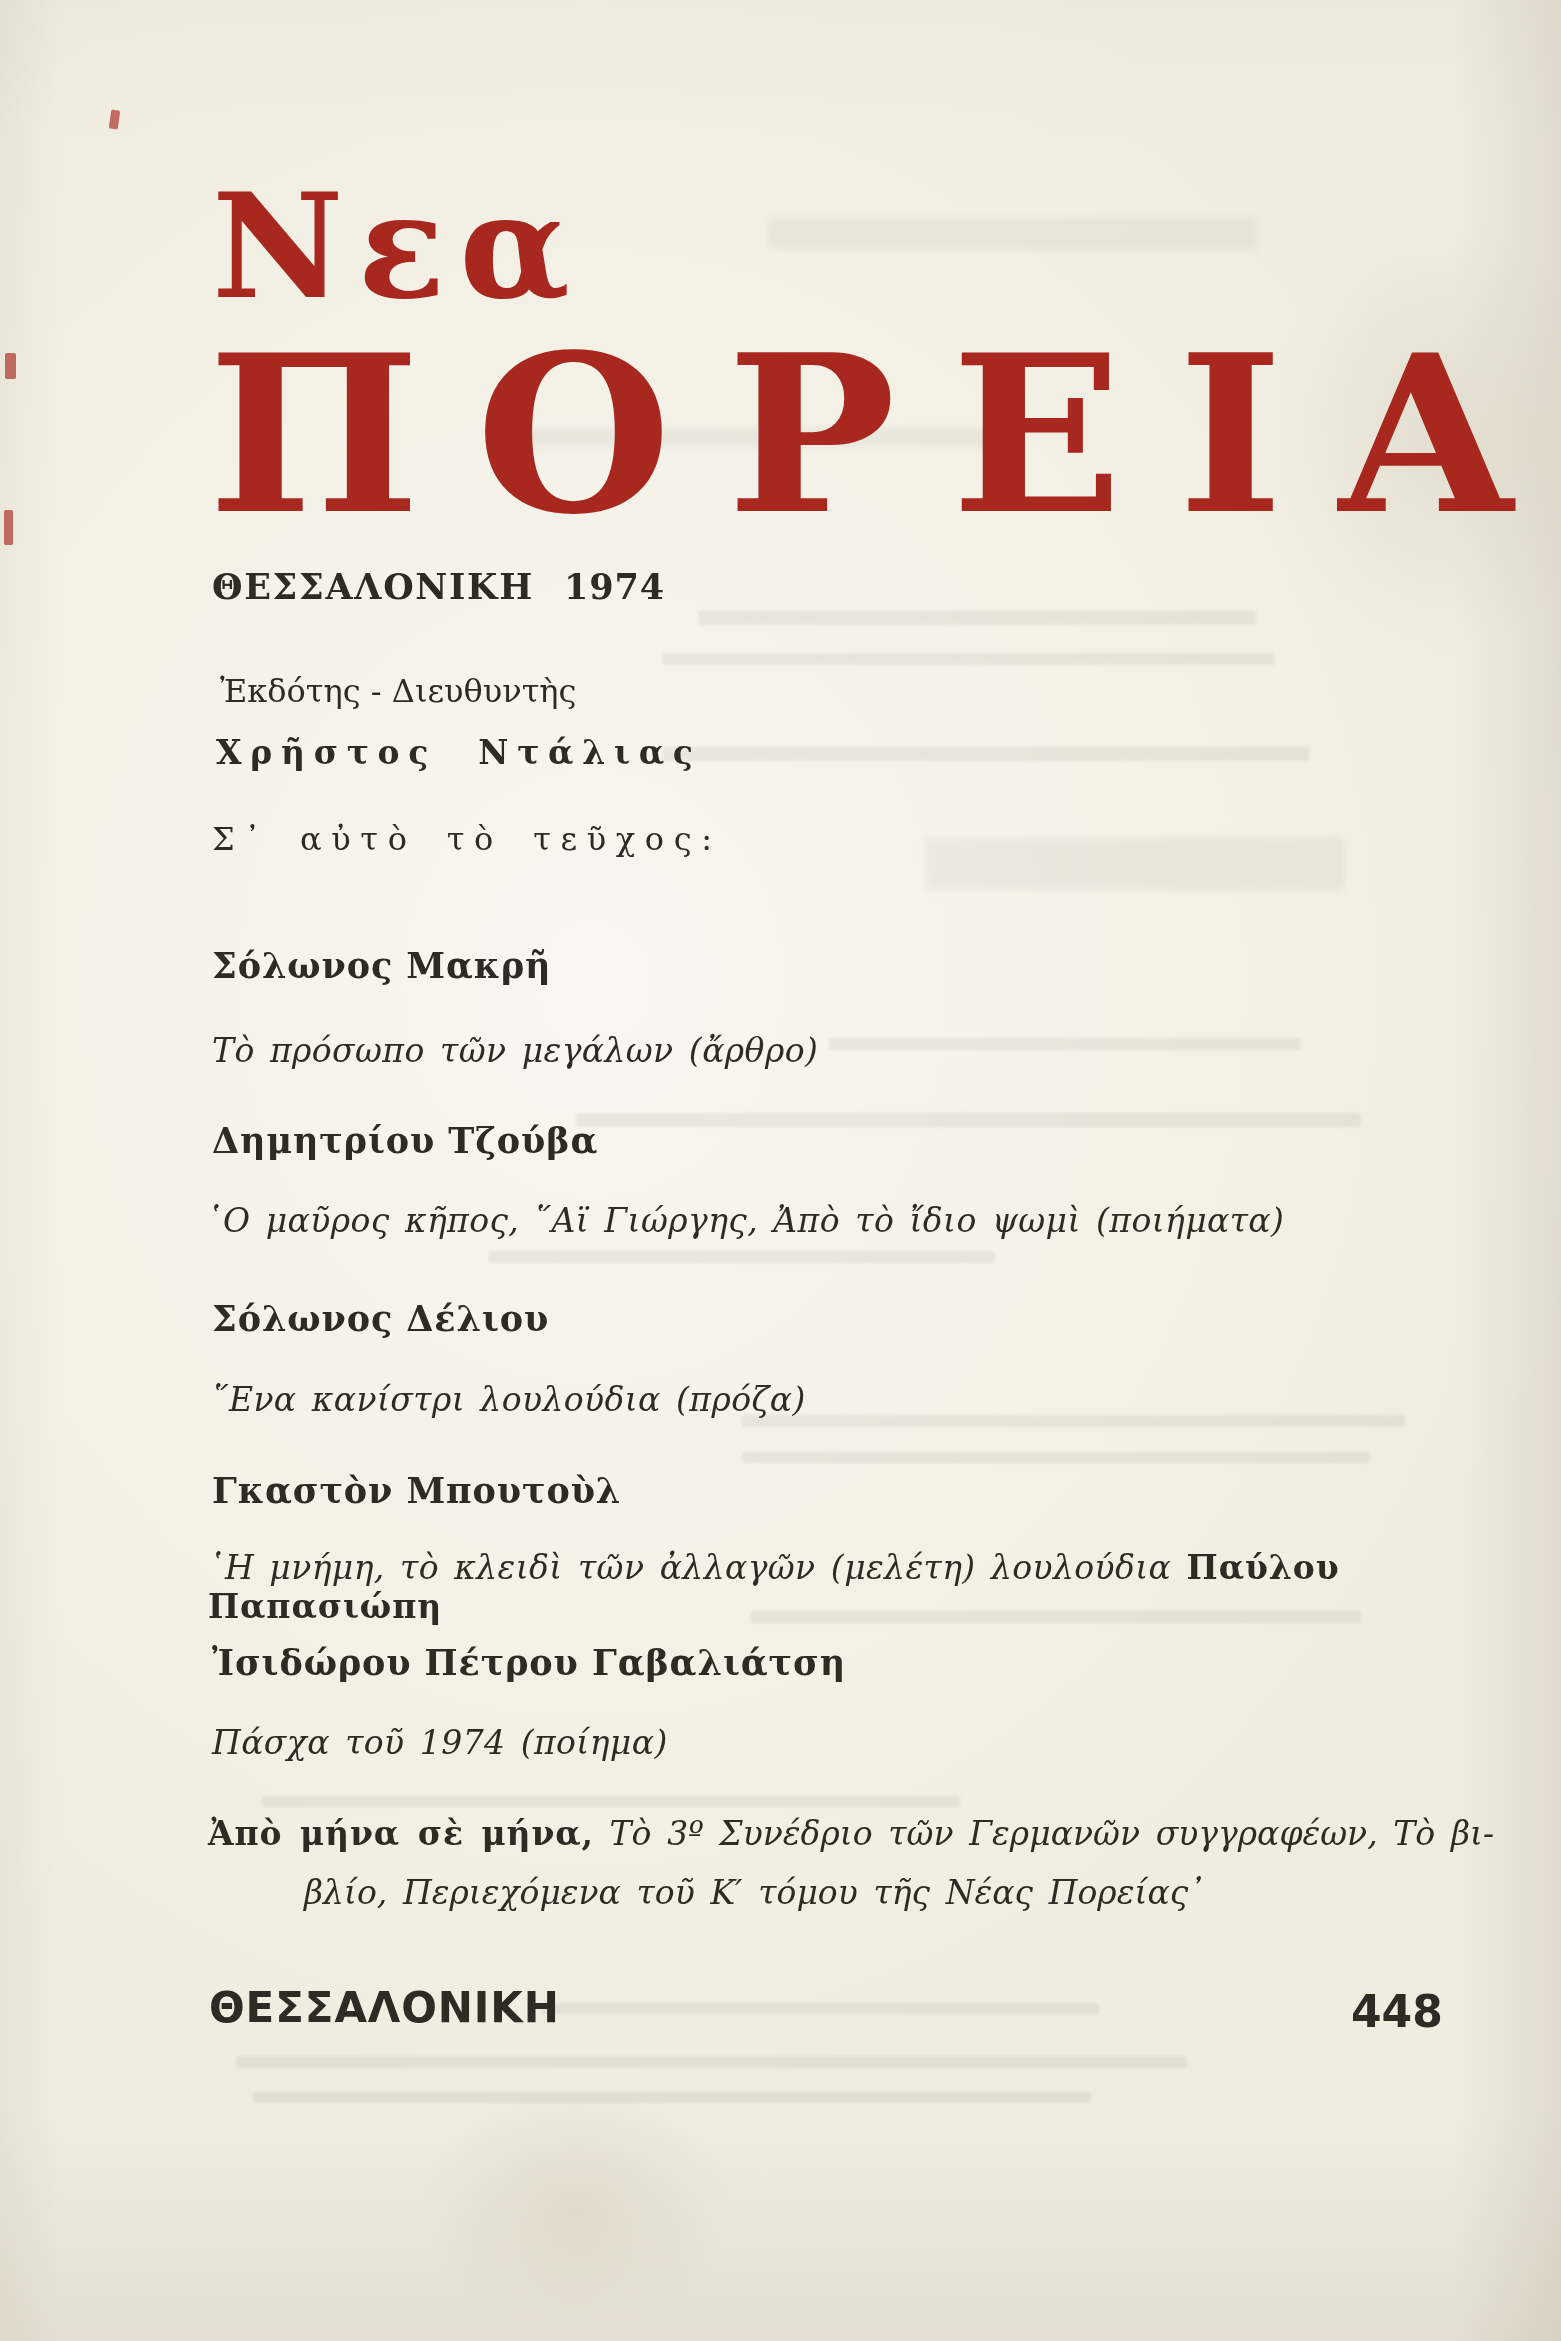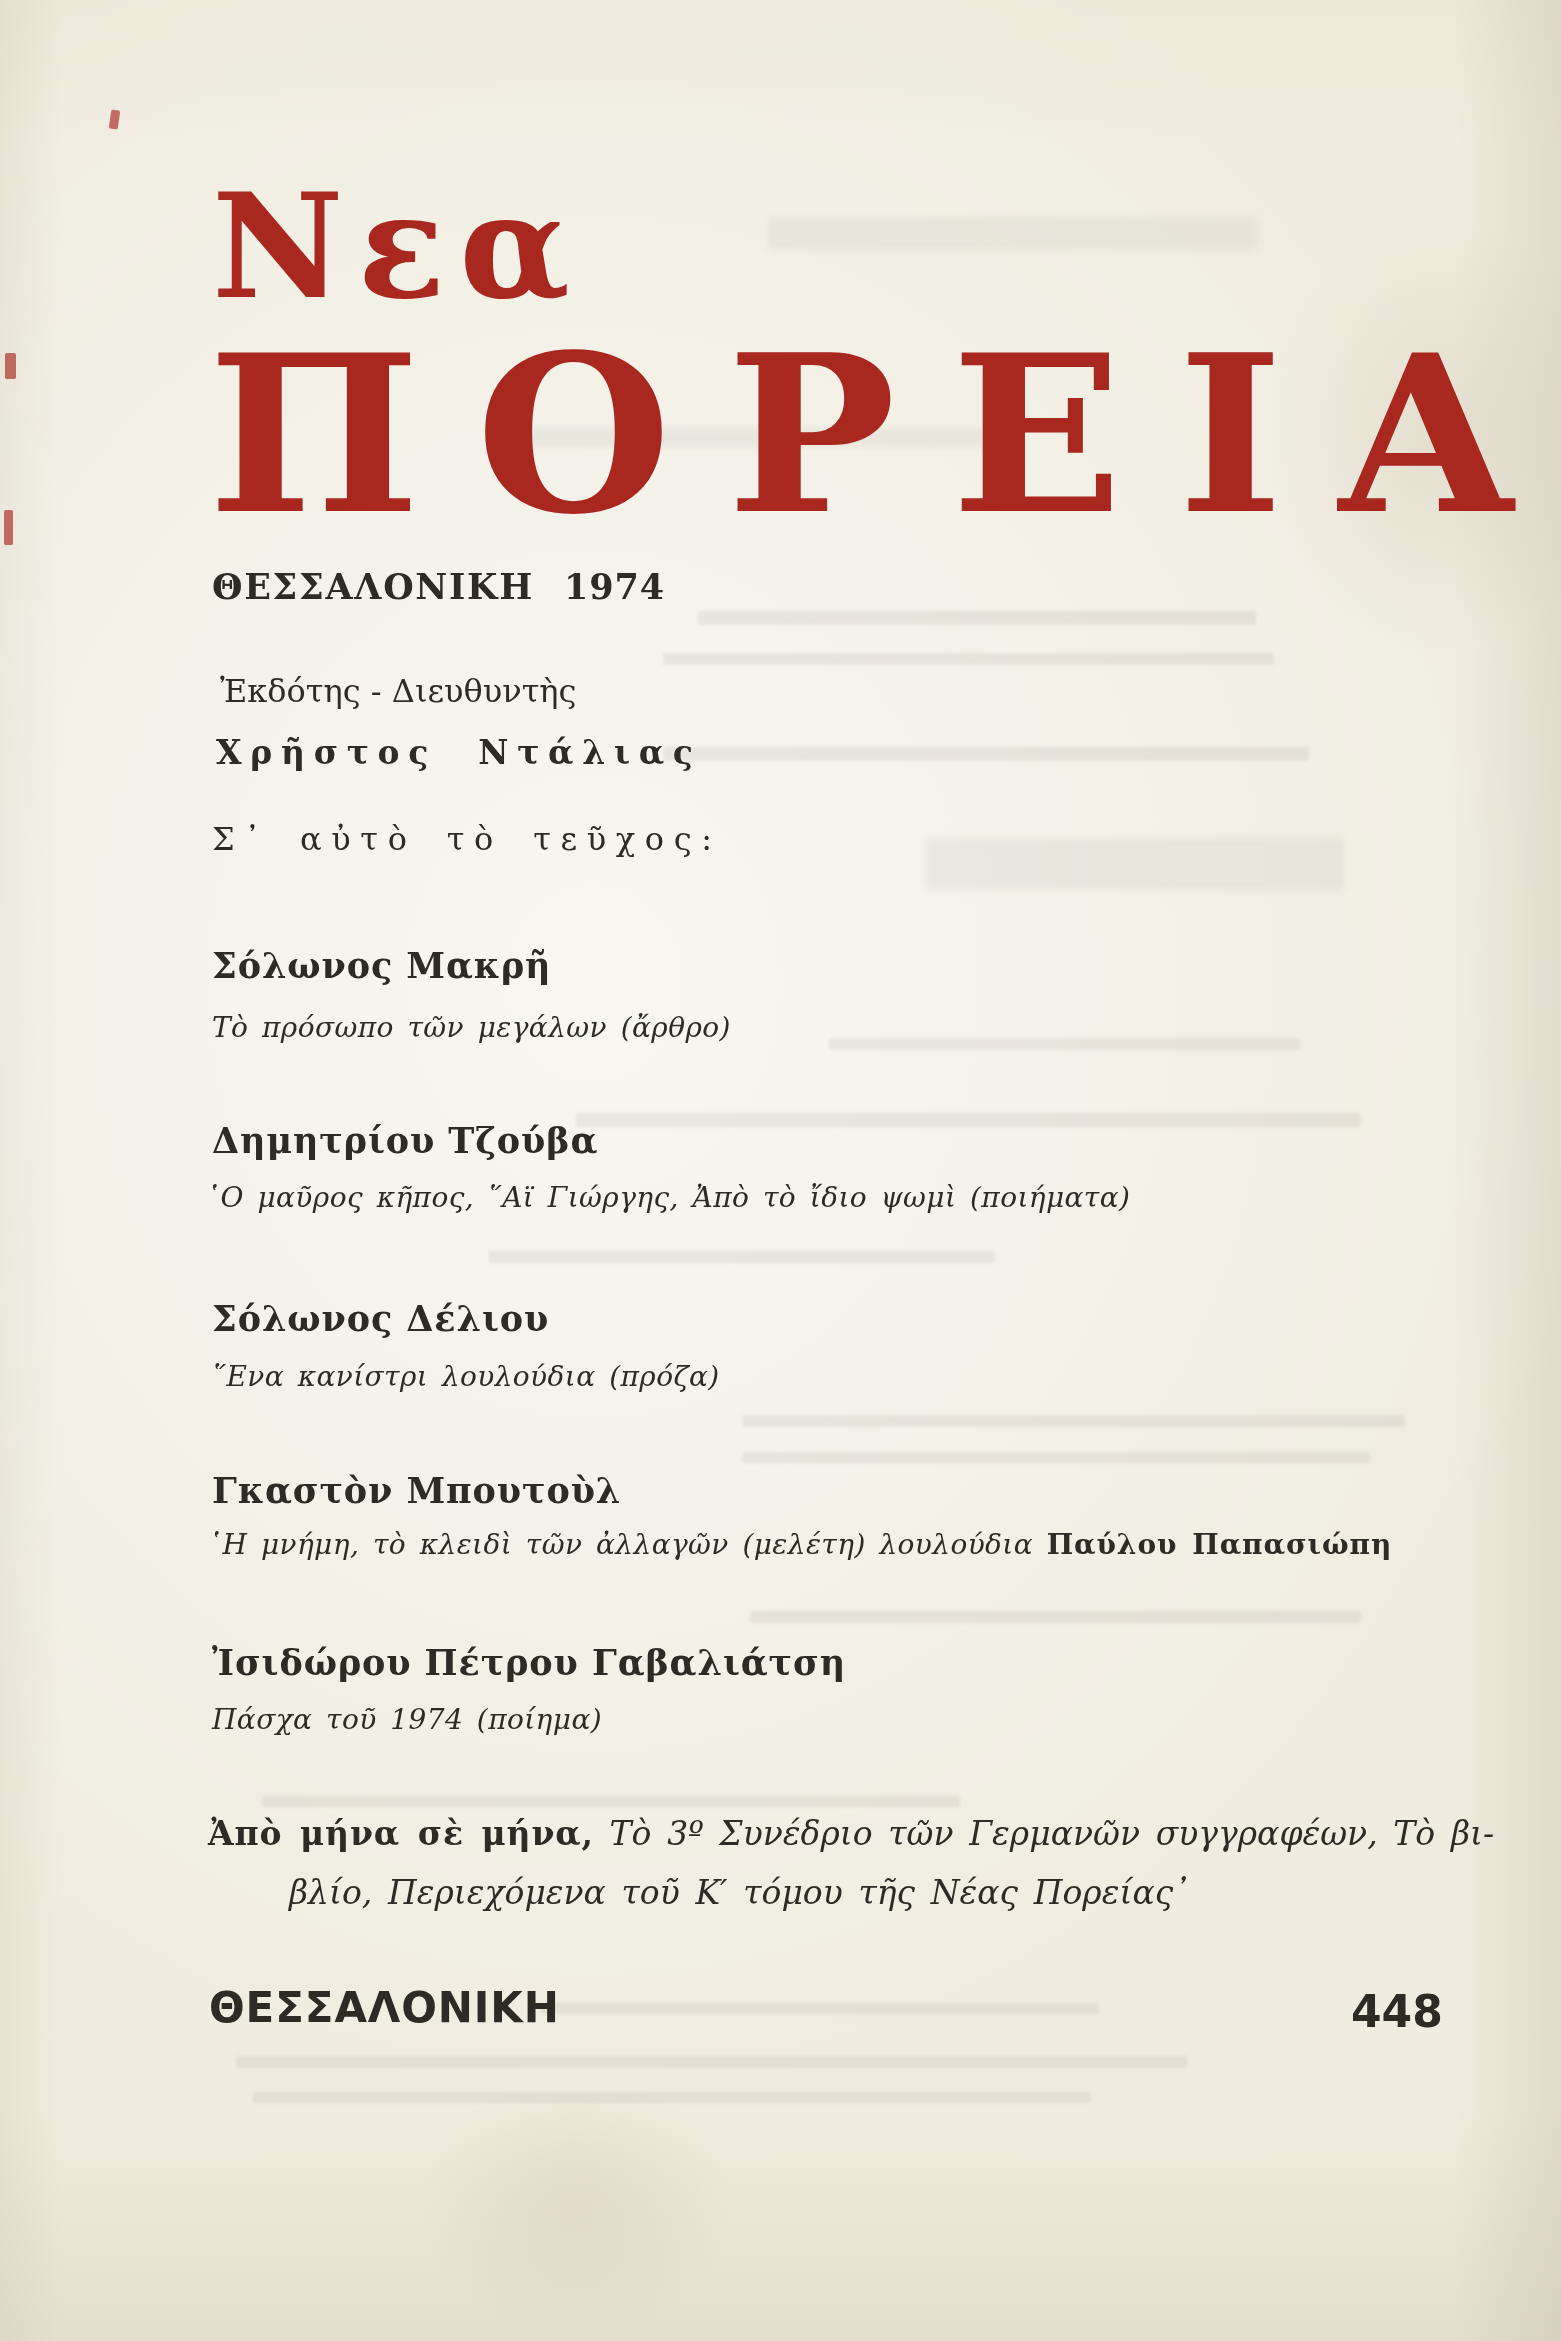"Τὸ πρόσωπο τῶν μεγάλων (ἄρθρο)" .work { font-size: 28px -> 33px; margin-top: none -> 20px }
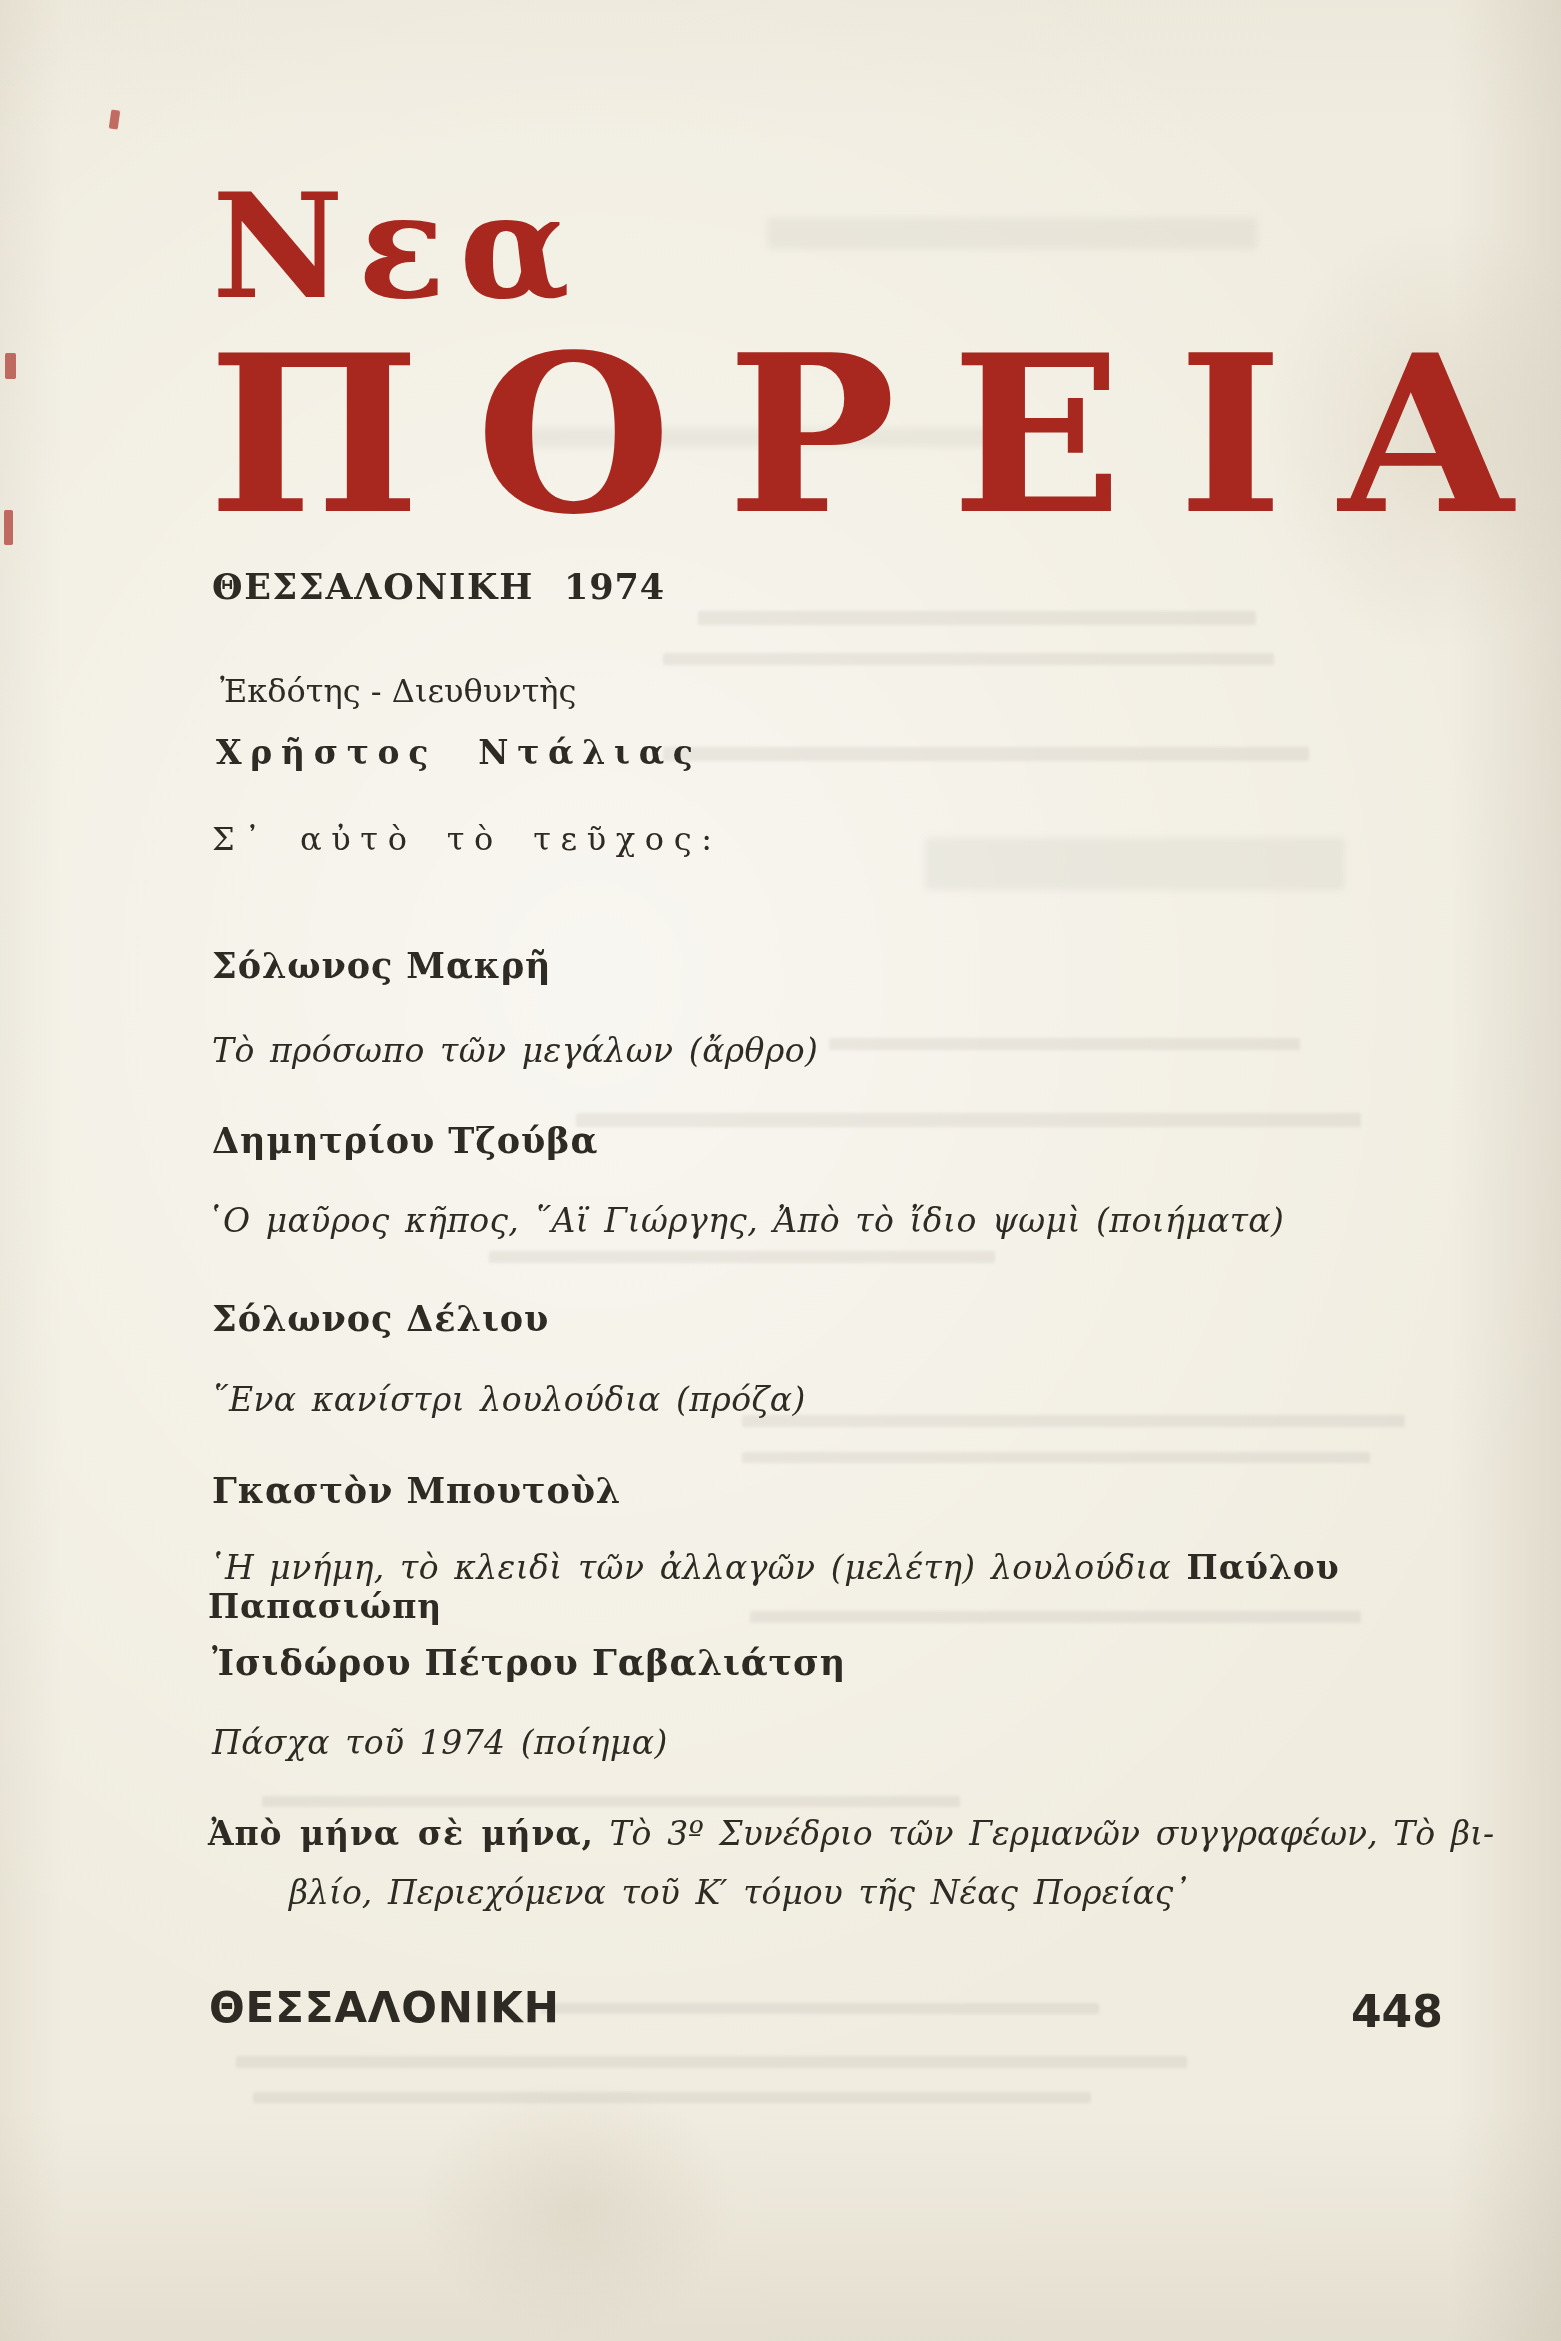"βλίο, Περιεχόμενα τοῦ Κ′ τόμου" .paral2 { left: 289px -> 304px }
